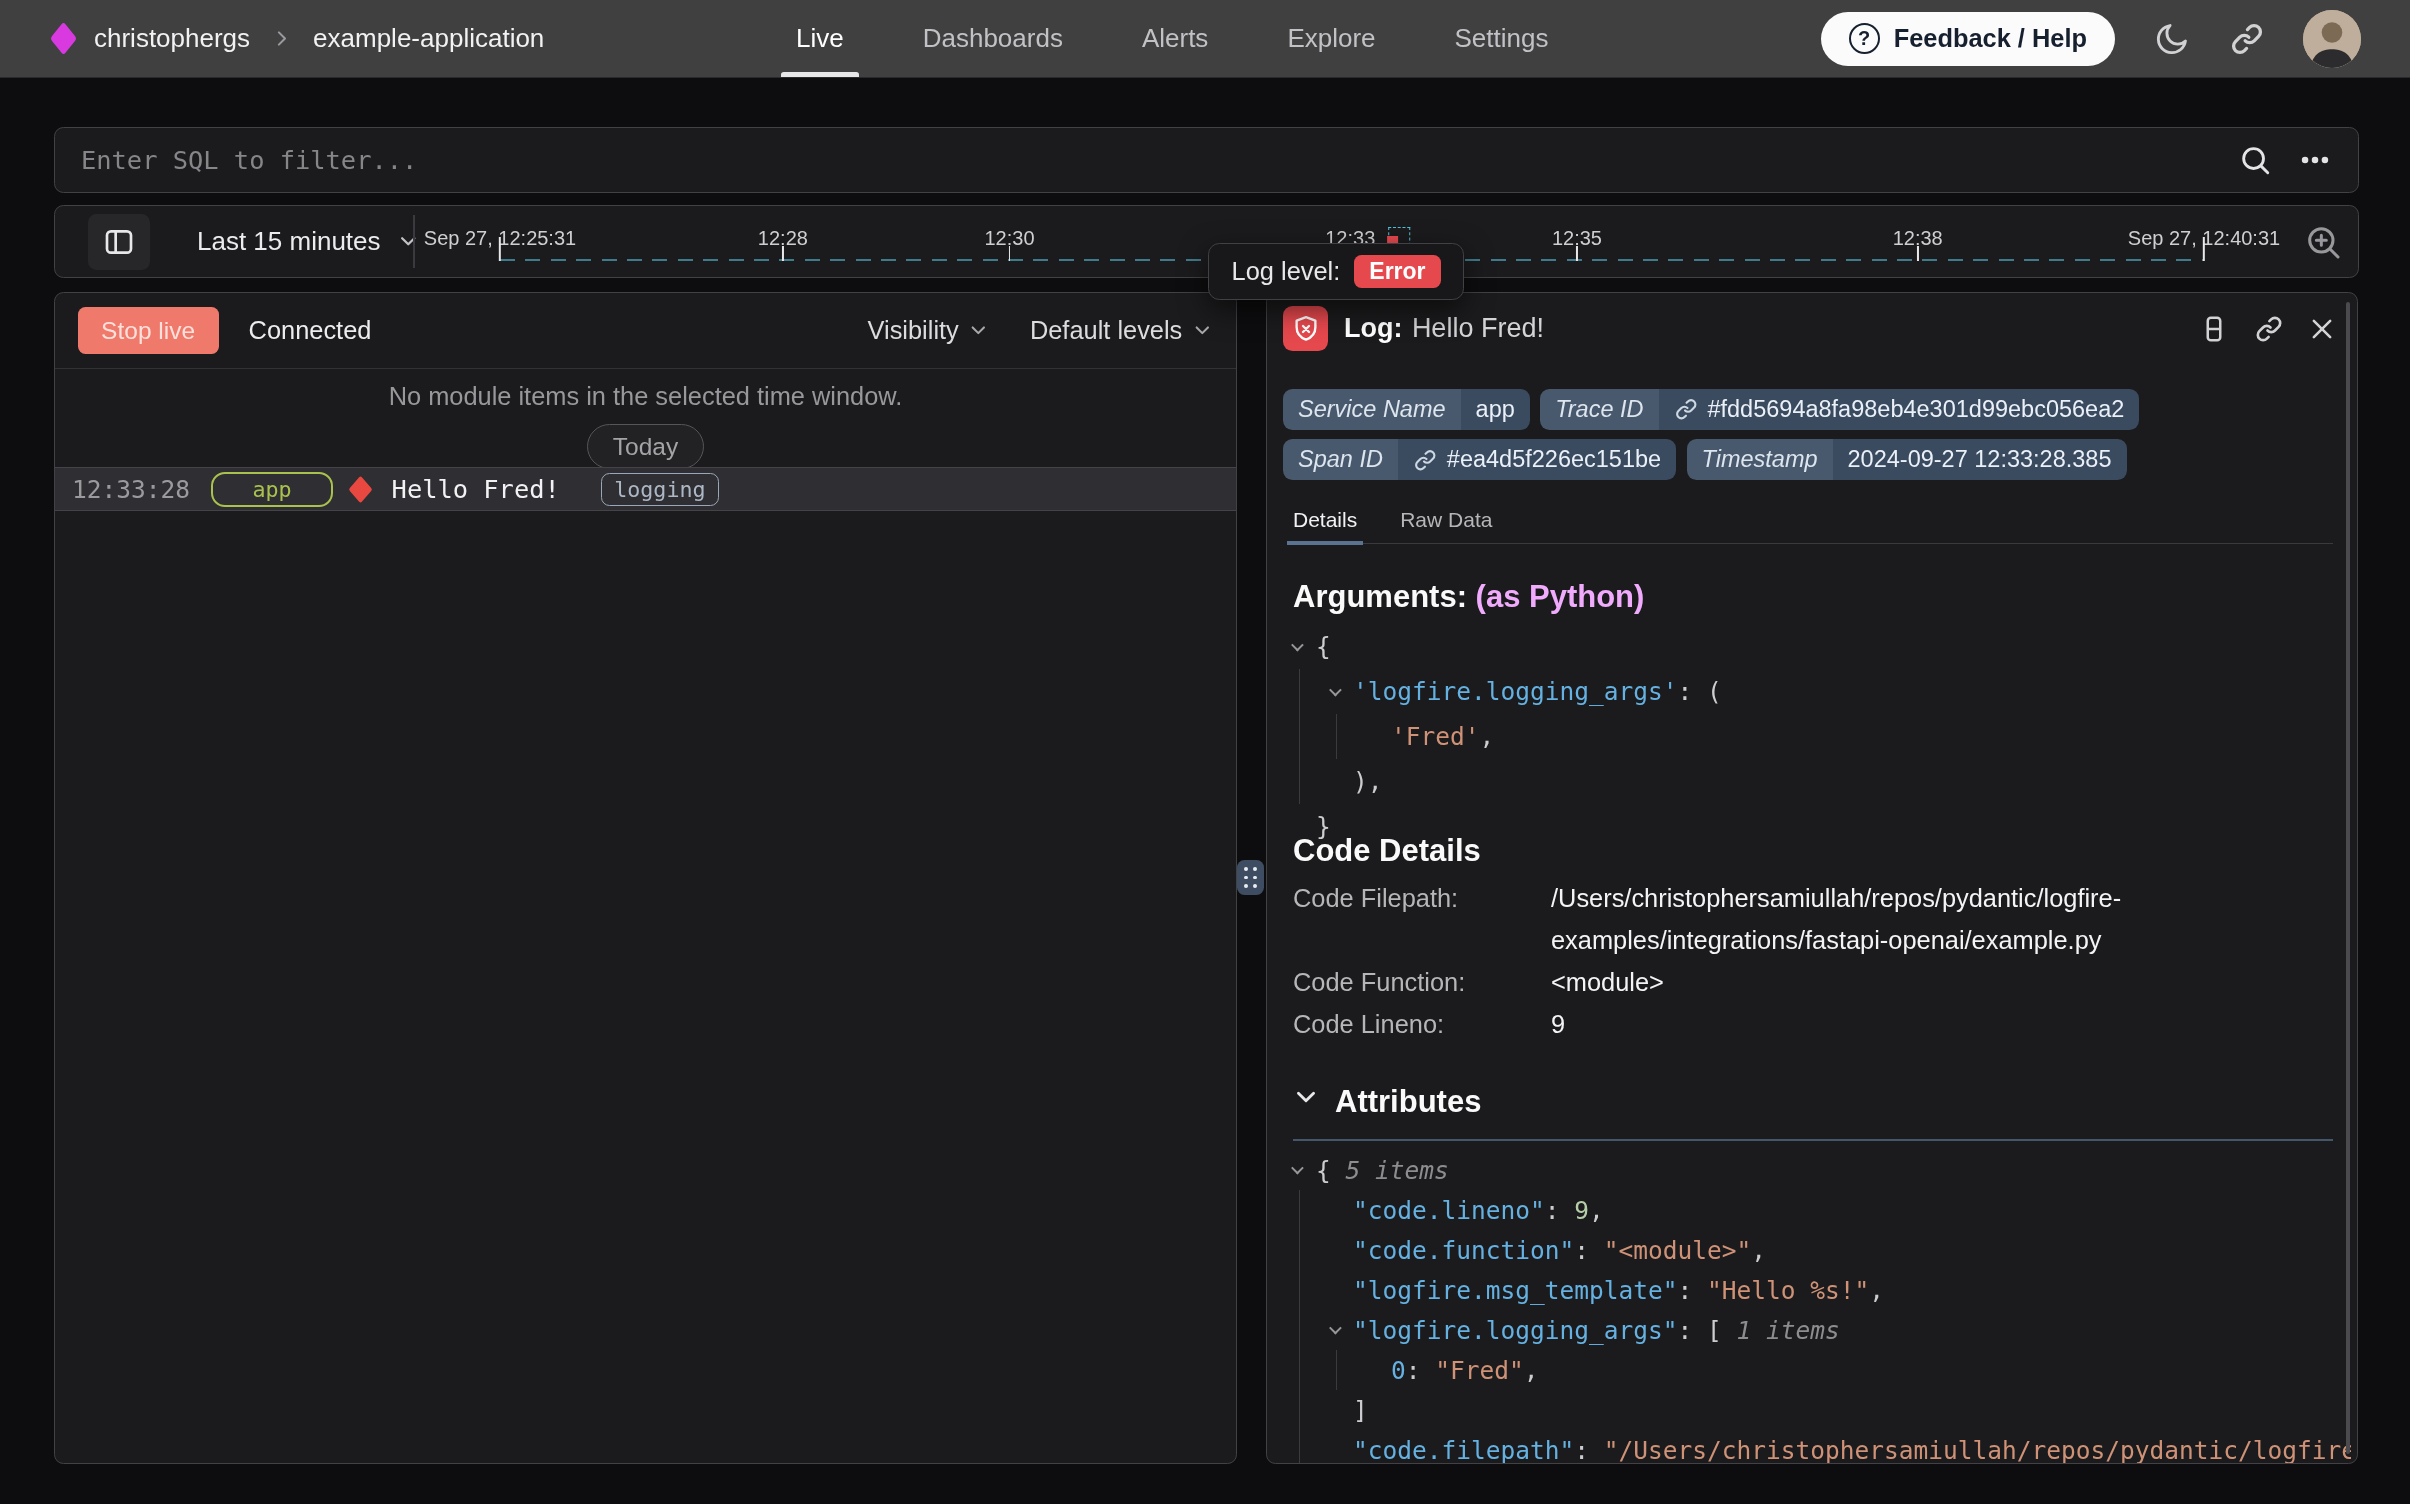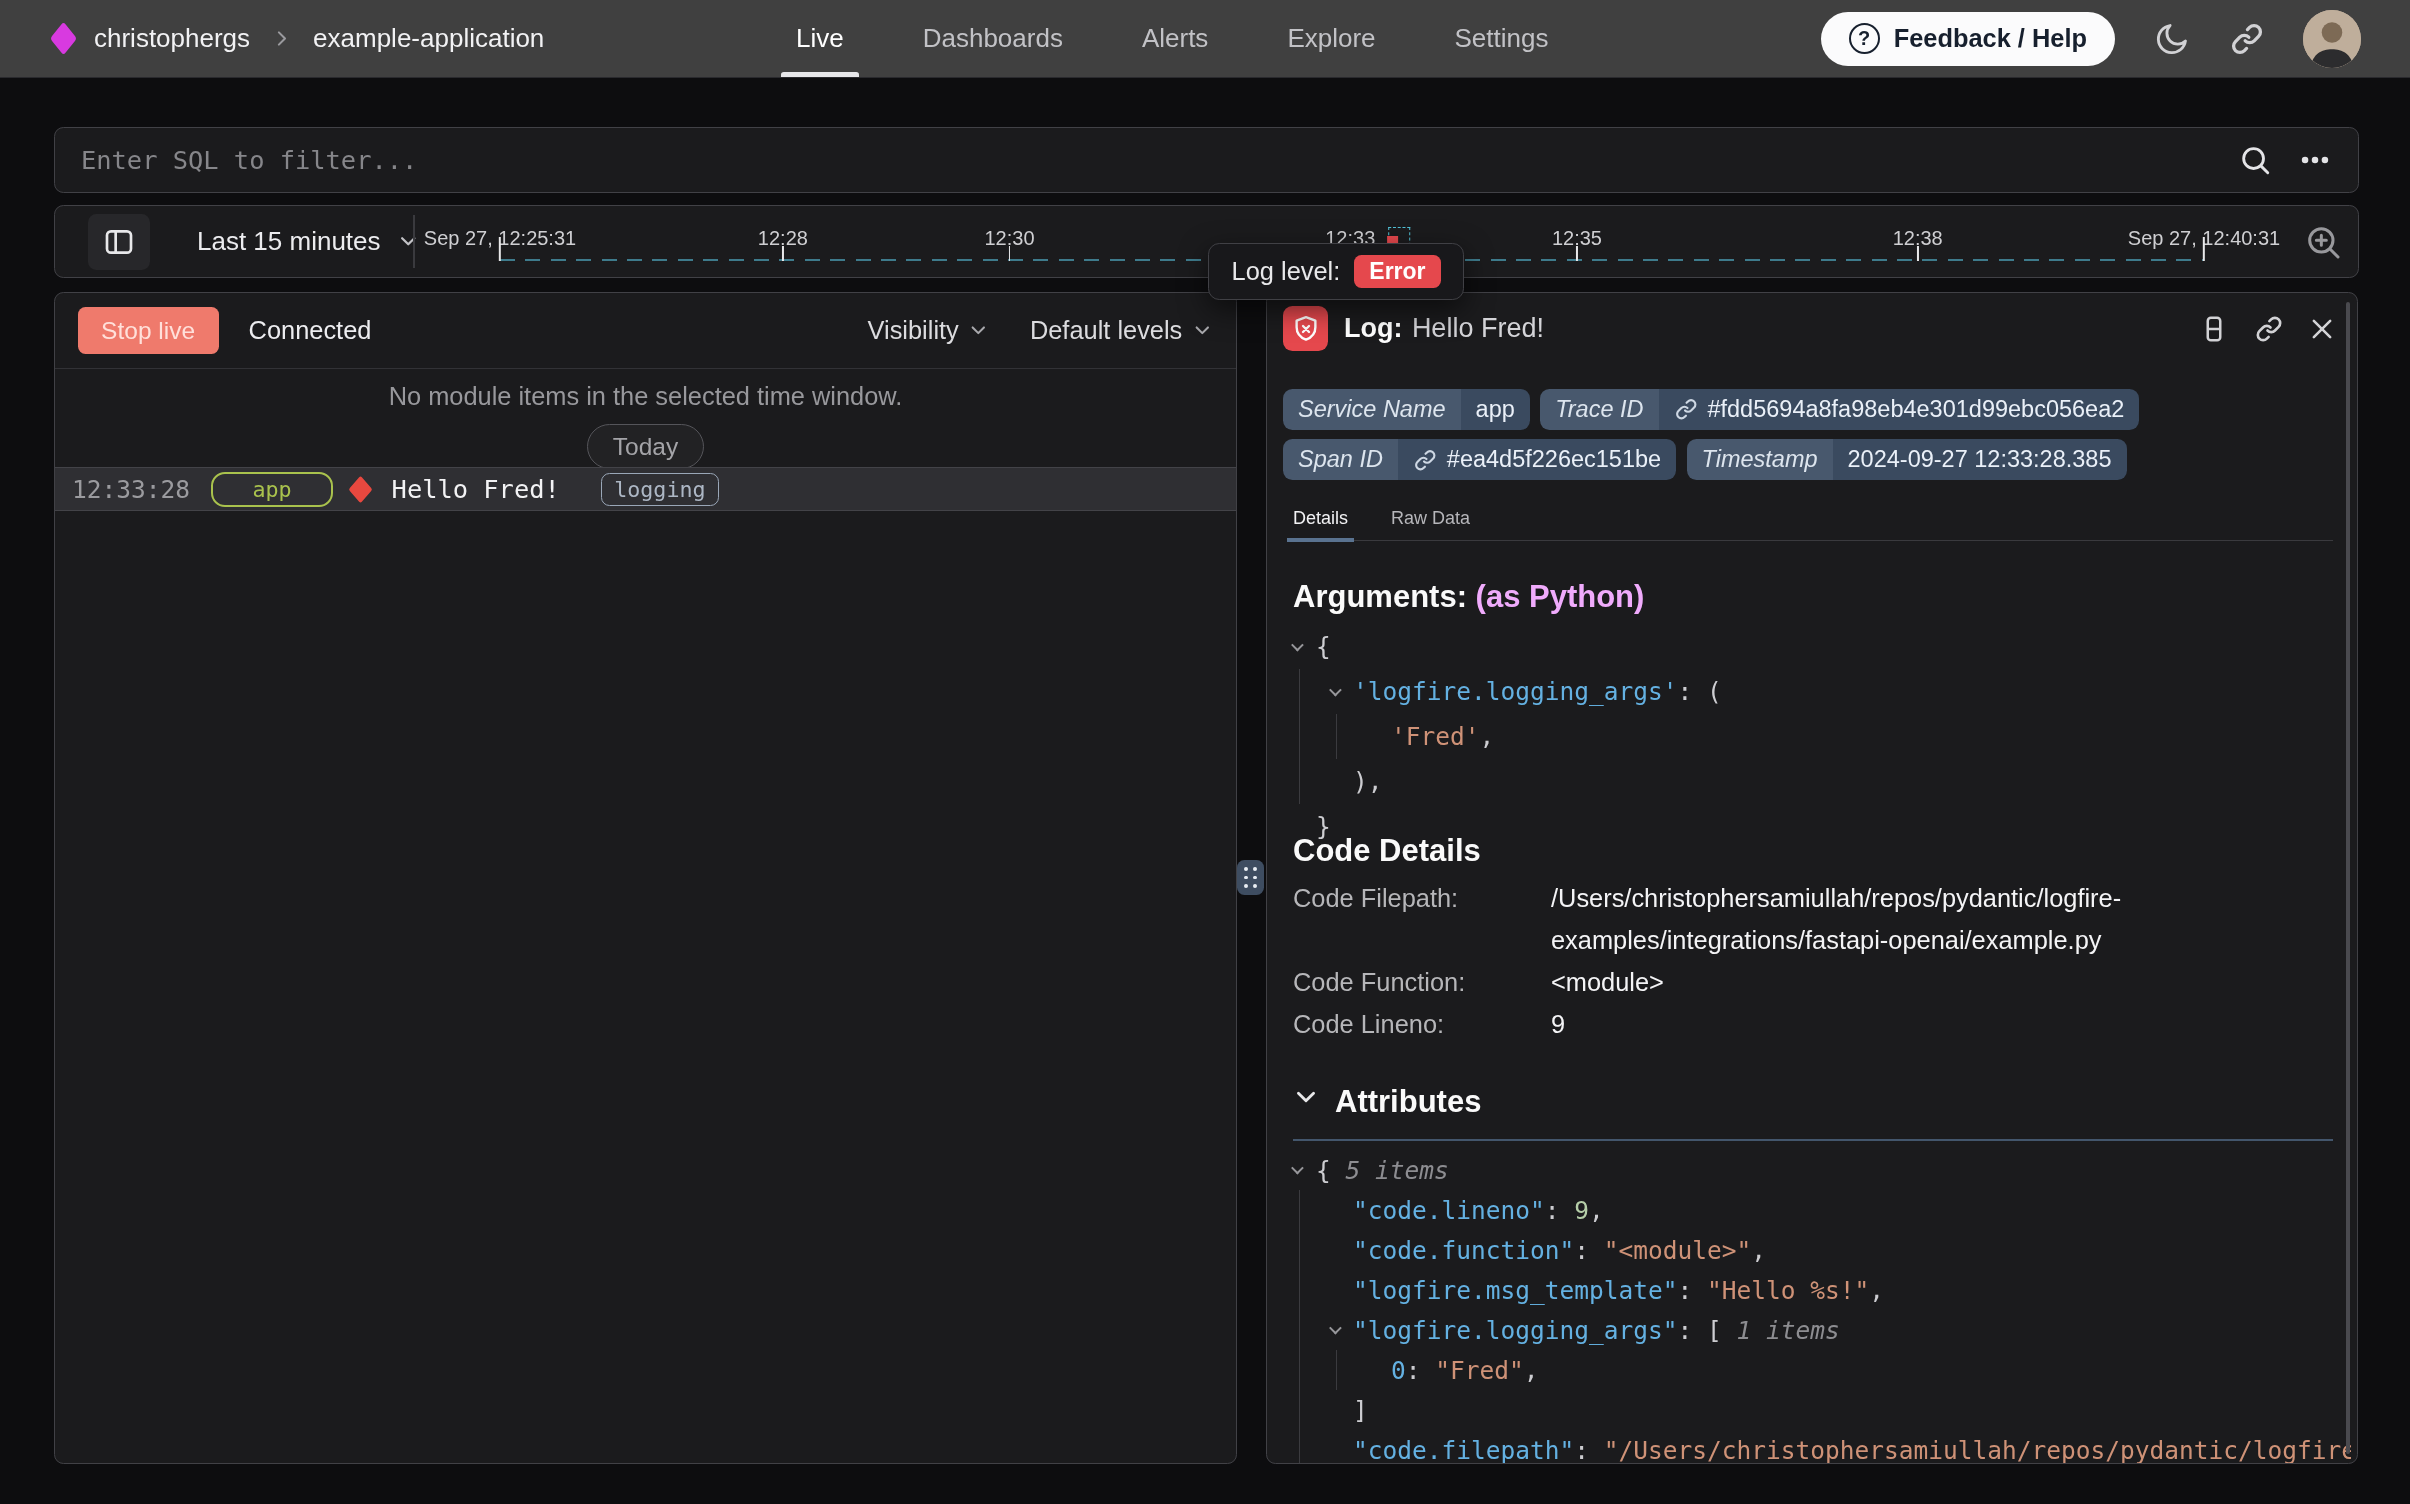"Details" .tab { font-size: 18px -> 21px }
